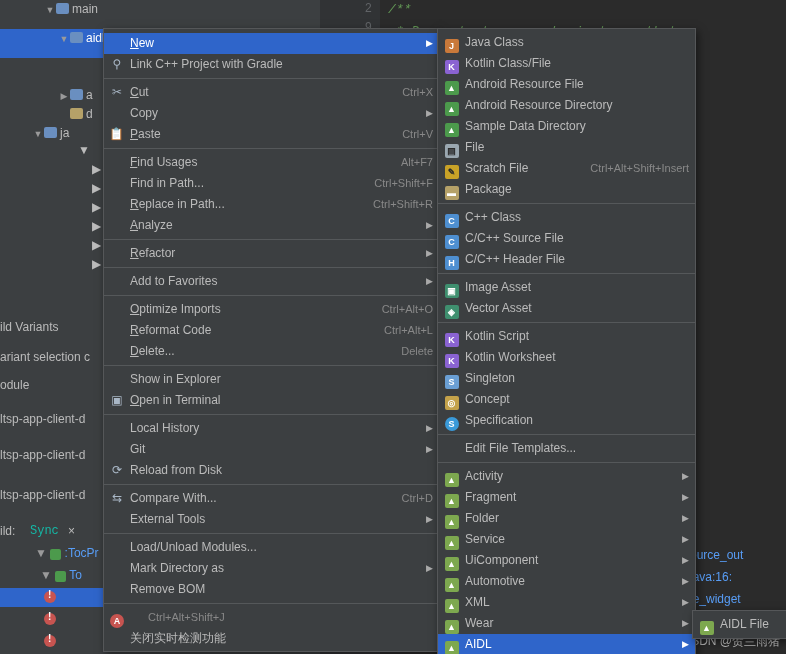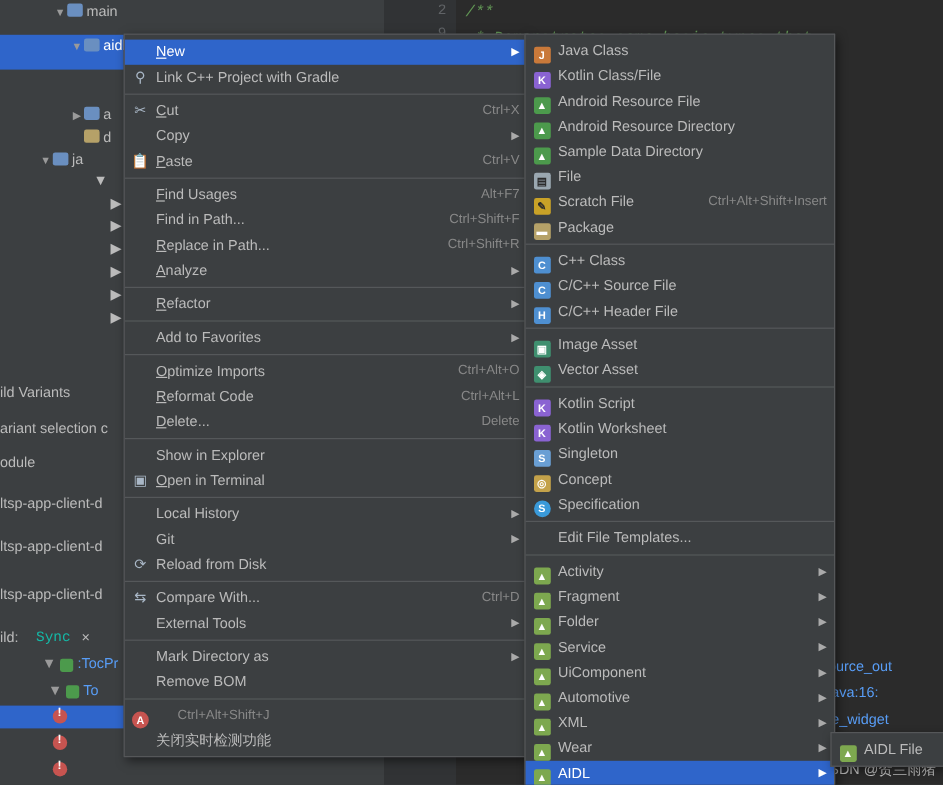"Load/Unload Modules..." div.mi { html: none -> <div> <span></span> <span>Load/Unload Modules...</span> </div> }
